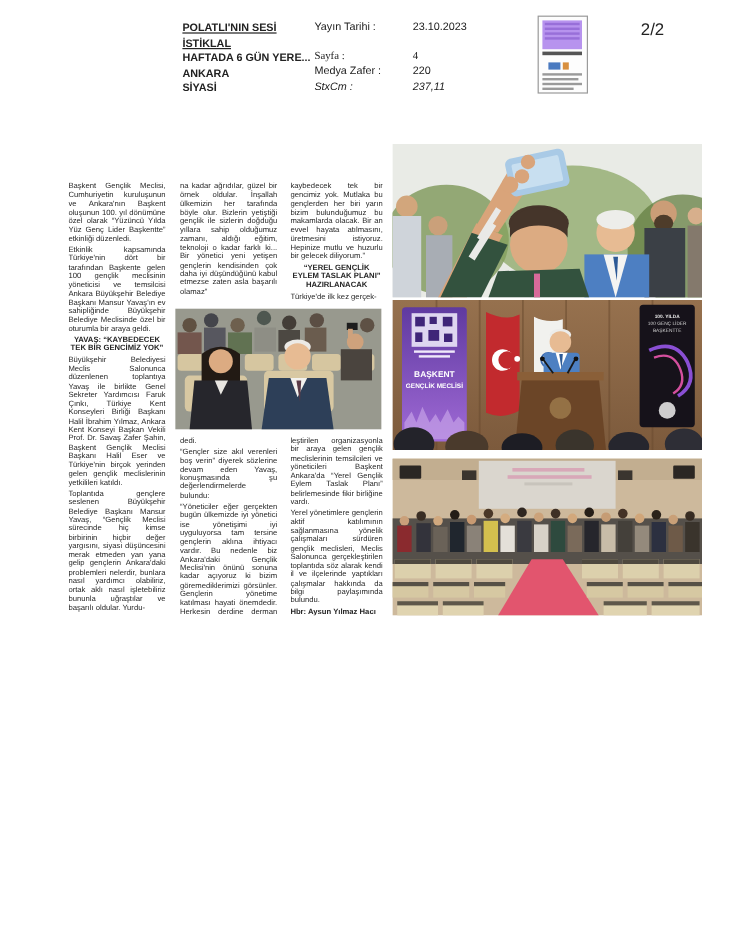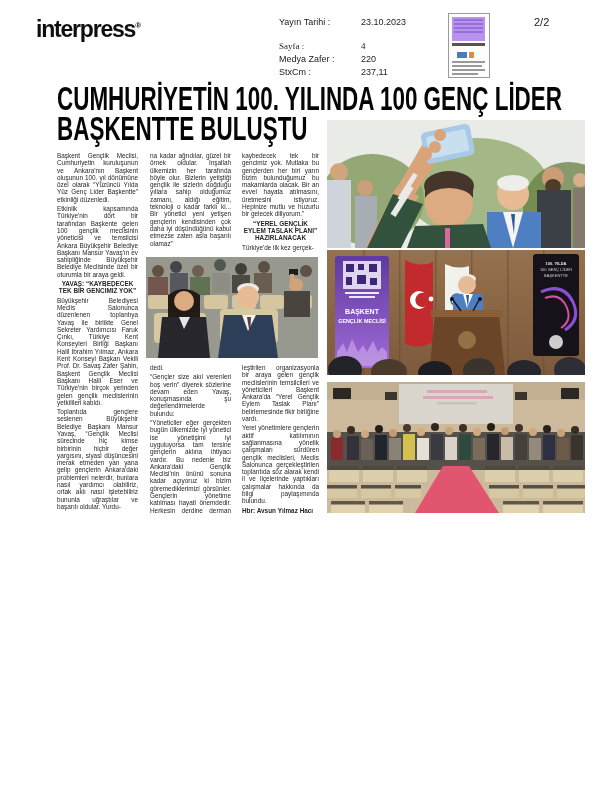"interpress®" div.logo { html: <div><span>interpress</span><sup>®</sup></div> -> none }
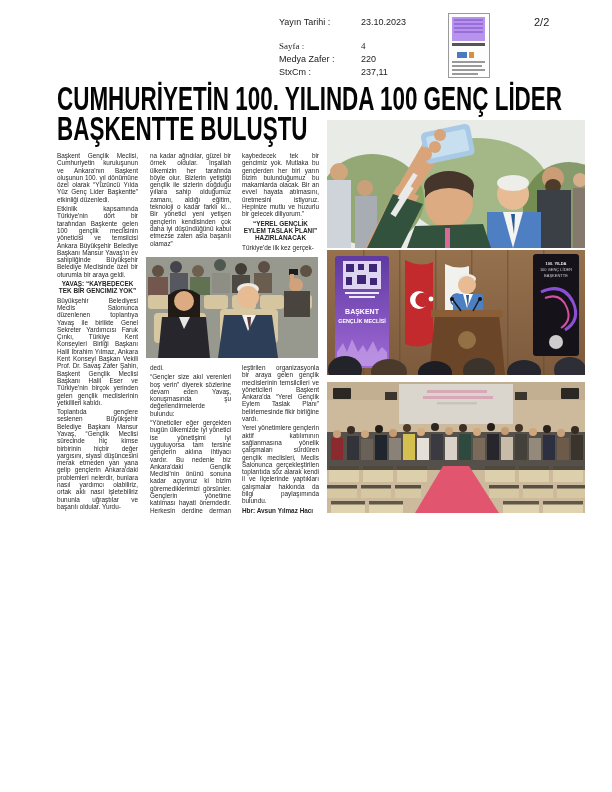"POLATLI'NIN SESİ" div.pub { html: none -> <div> <div>POLATLI'NIN SESİ</div> <div>İSTİKLAL</div> <div>HAFTADA 6 GÜN YERE...</div> <div>ANKARA</div> <div>SİYASİ</div> </div> }
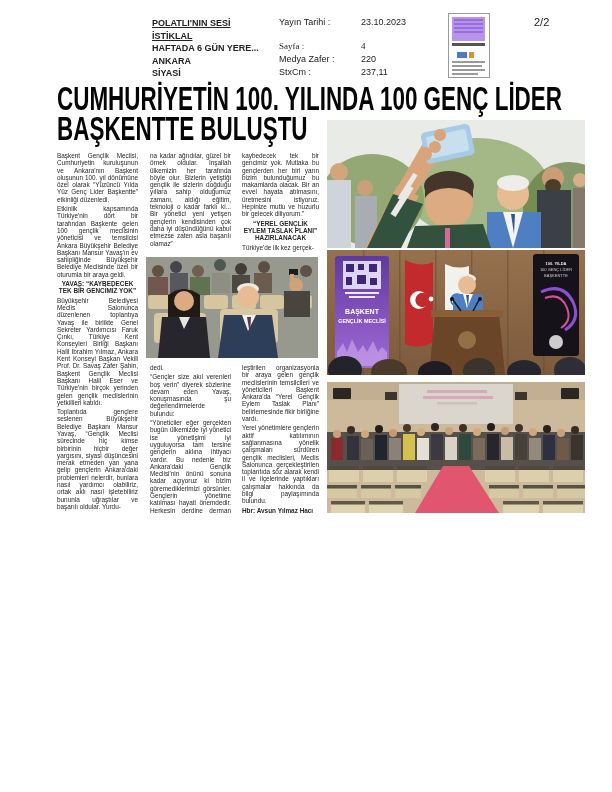"Yayın Tarihi : 23.10.2023" .meta-row { margin-left: 17px -> none }
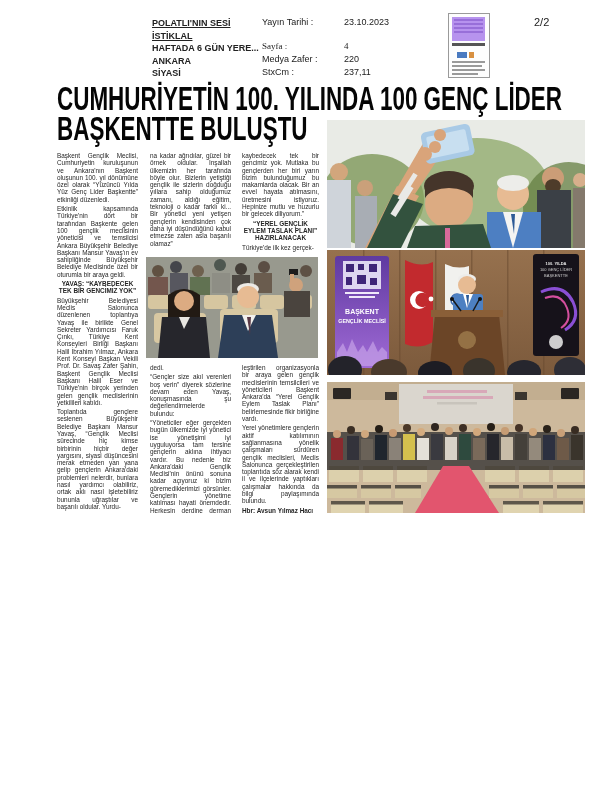"2/2" .sheet { font-size: 11px -> 14px }
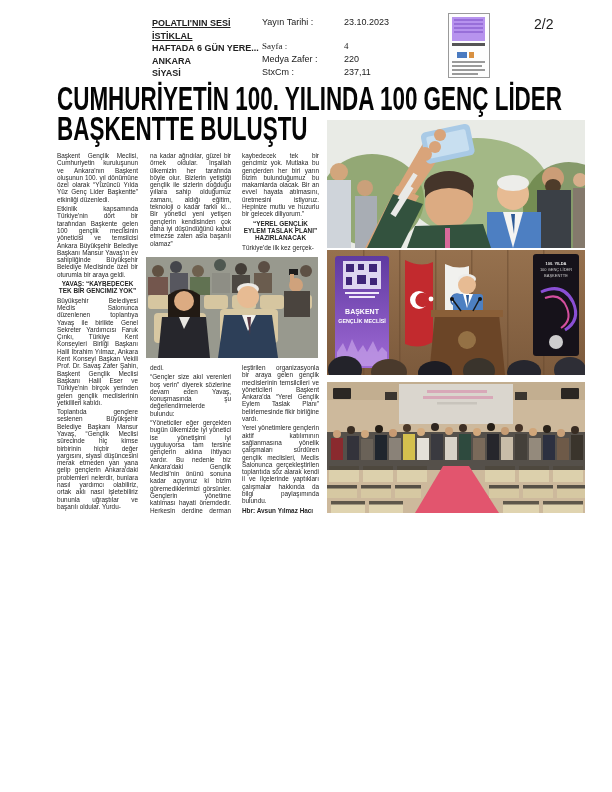"StxCm : 237,11" div.meta-row { font-style: none -> italic }
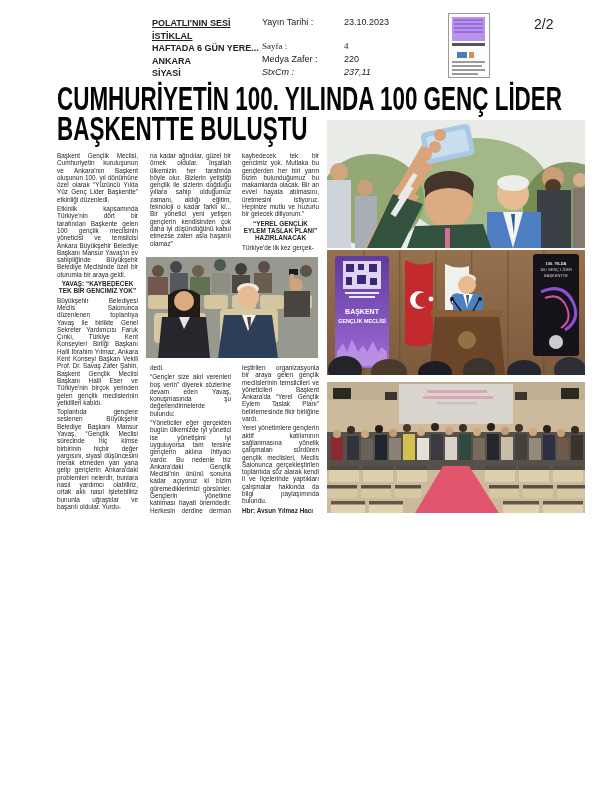"CUMHURİYETİN 100. YILINDA 100 GENÇ" div.headline { html: <div> <span>CUMHURİYETİN 100. YILINDA 100 GENÇ LİDER</span> <span>BAŞKENTTE BULUŞTU</span> </div> -> none }
